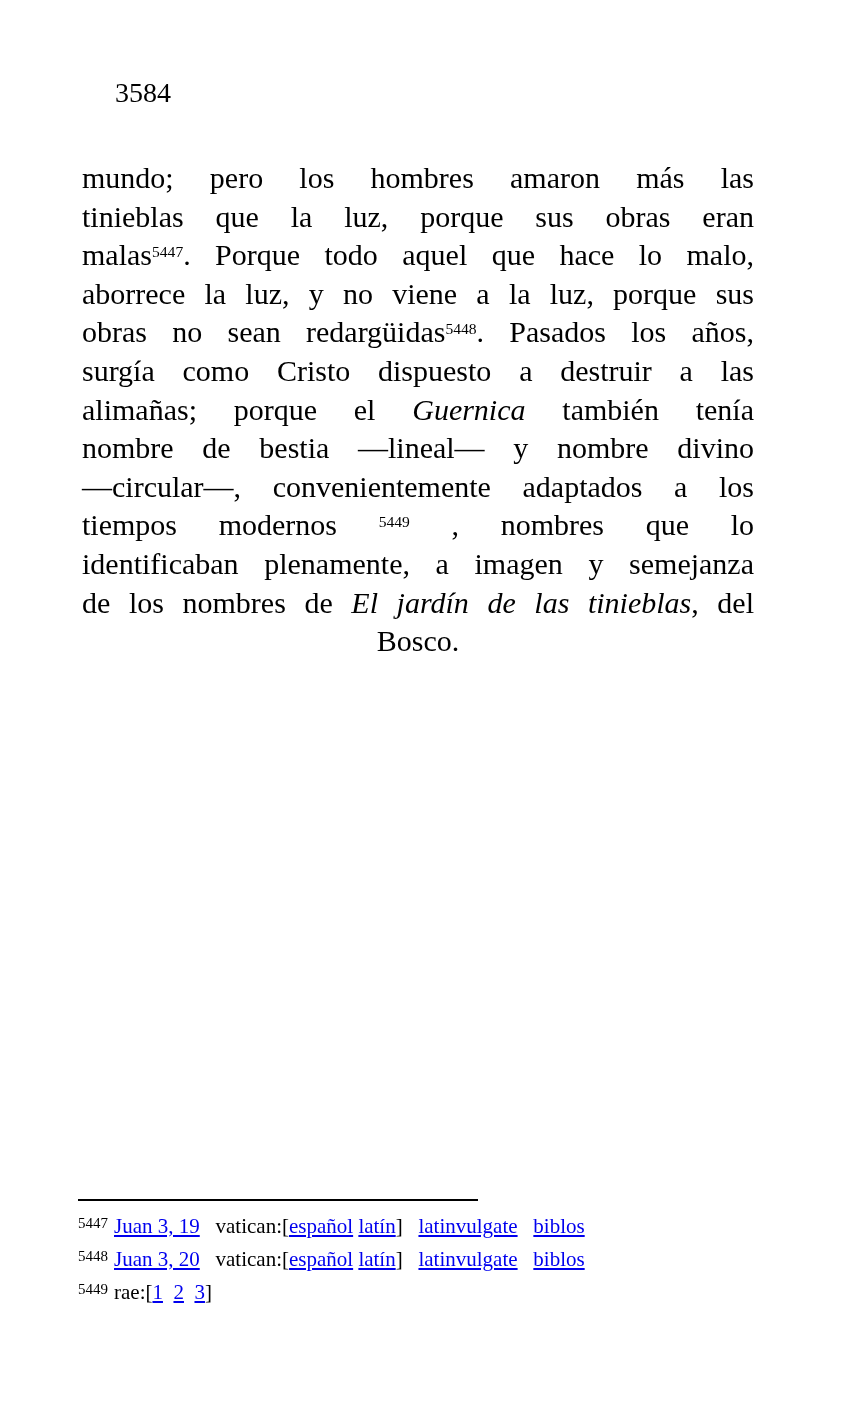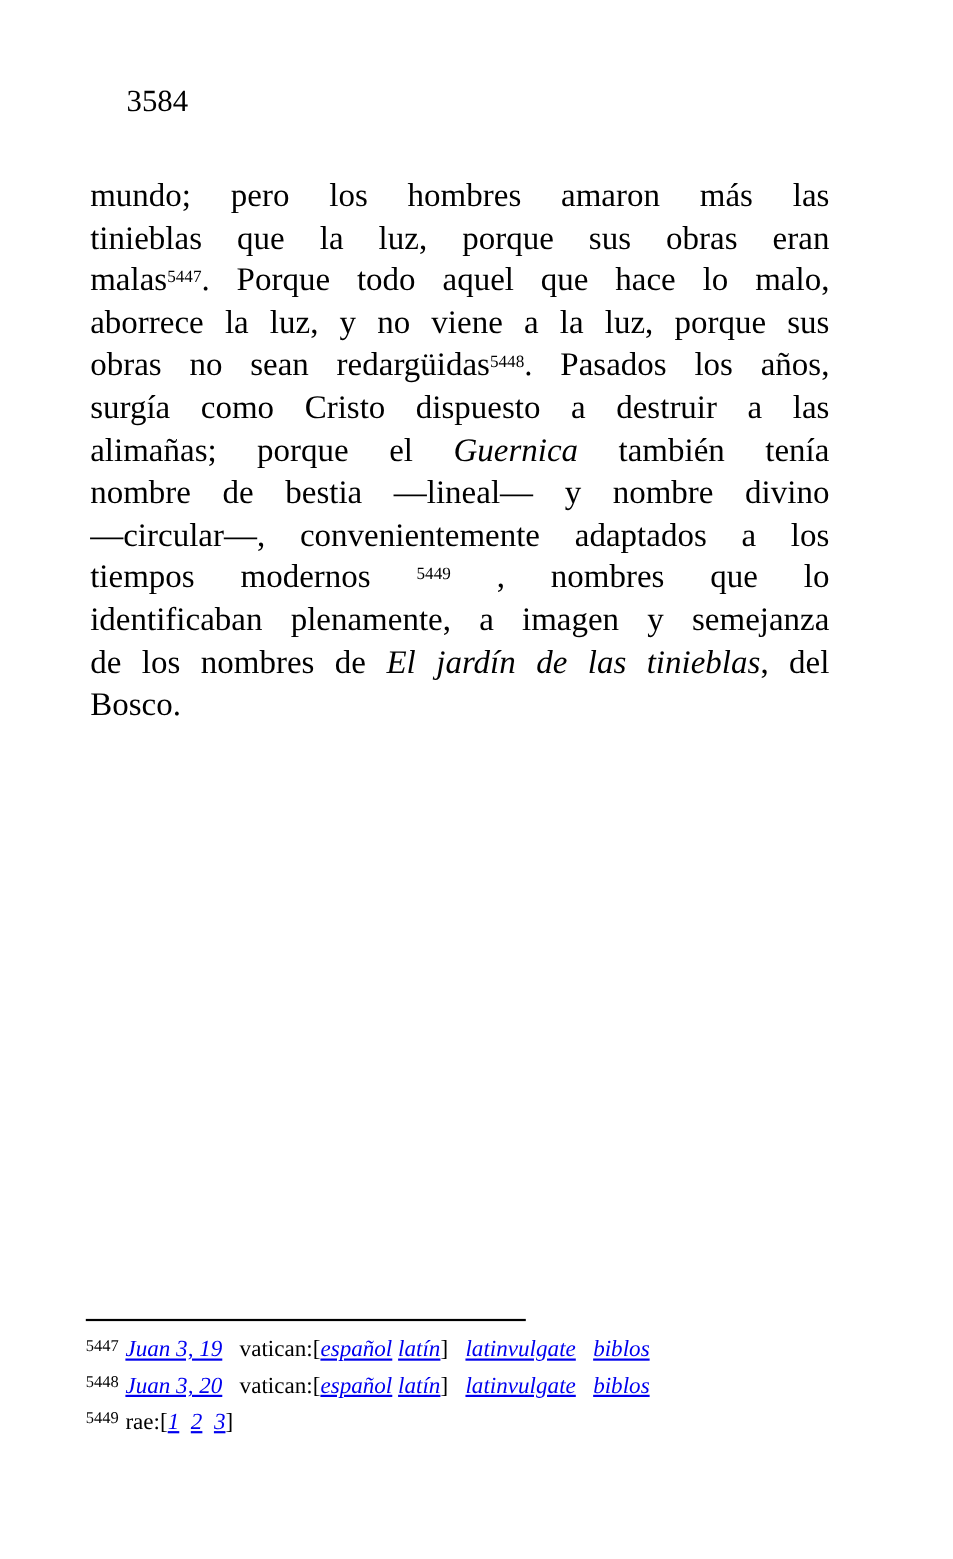"Bosco." .line { text-align: left -> center }
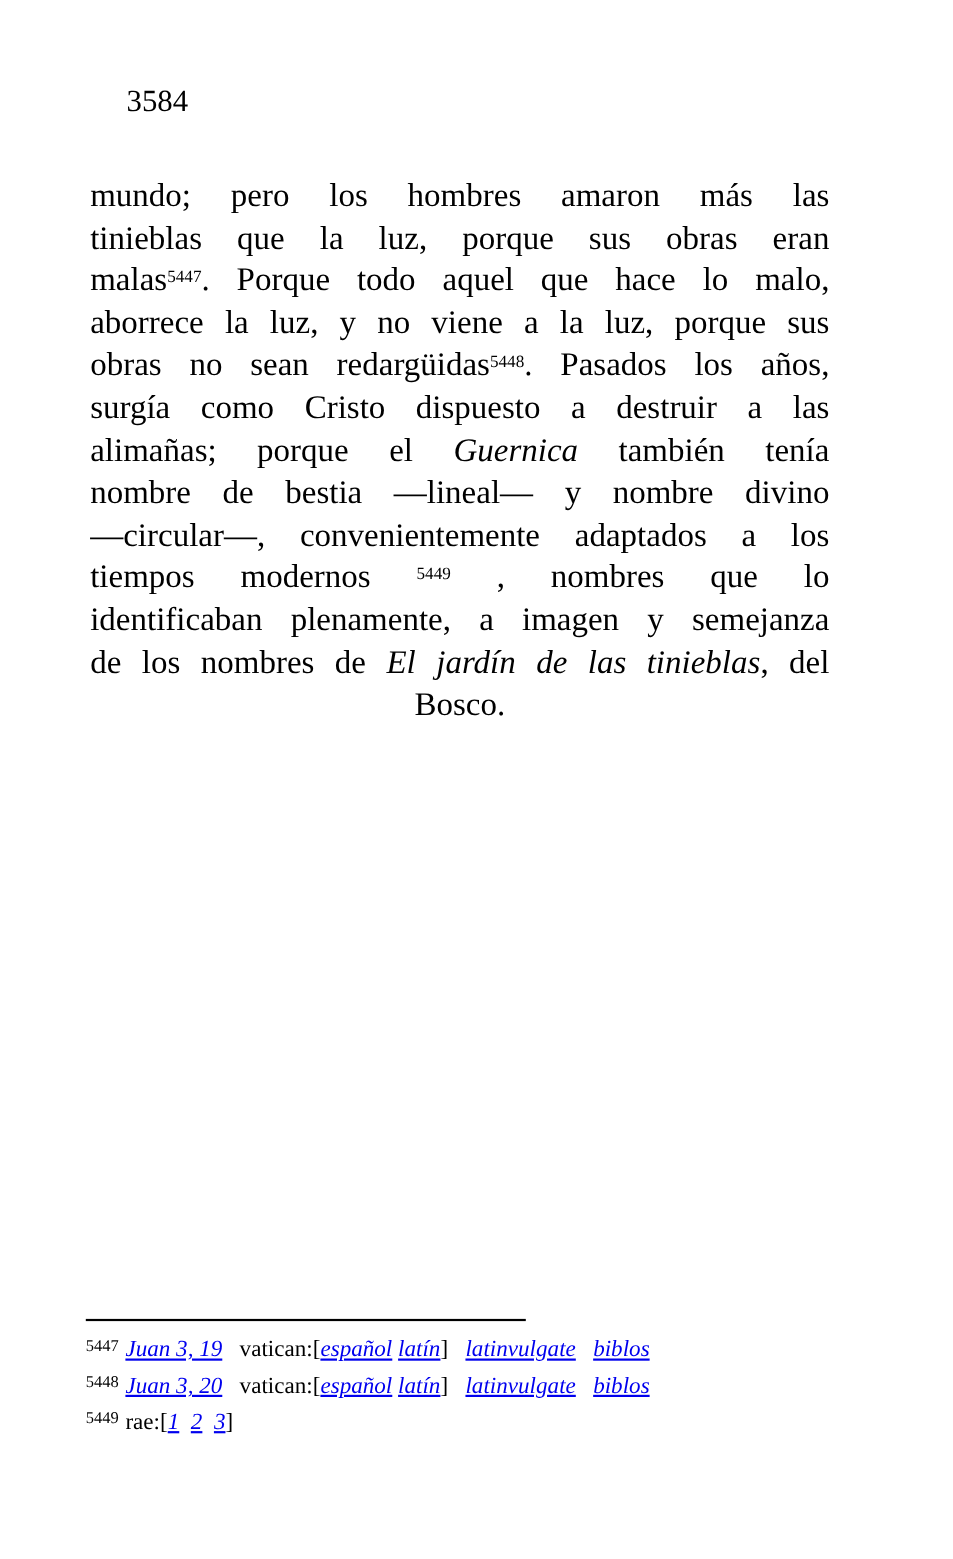"Juan 3, 19" .fn-link { font-style: italic -> none }
